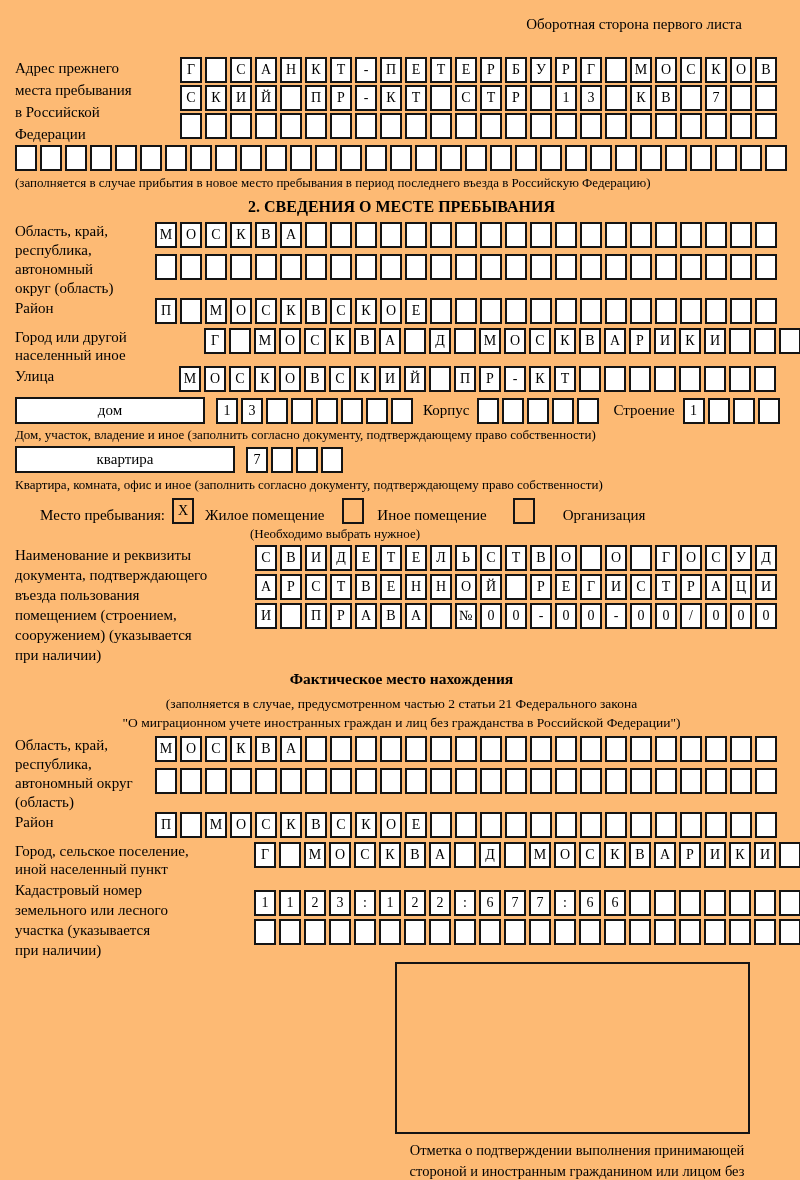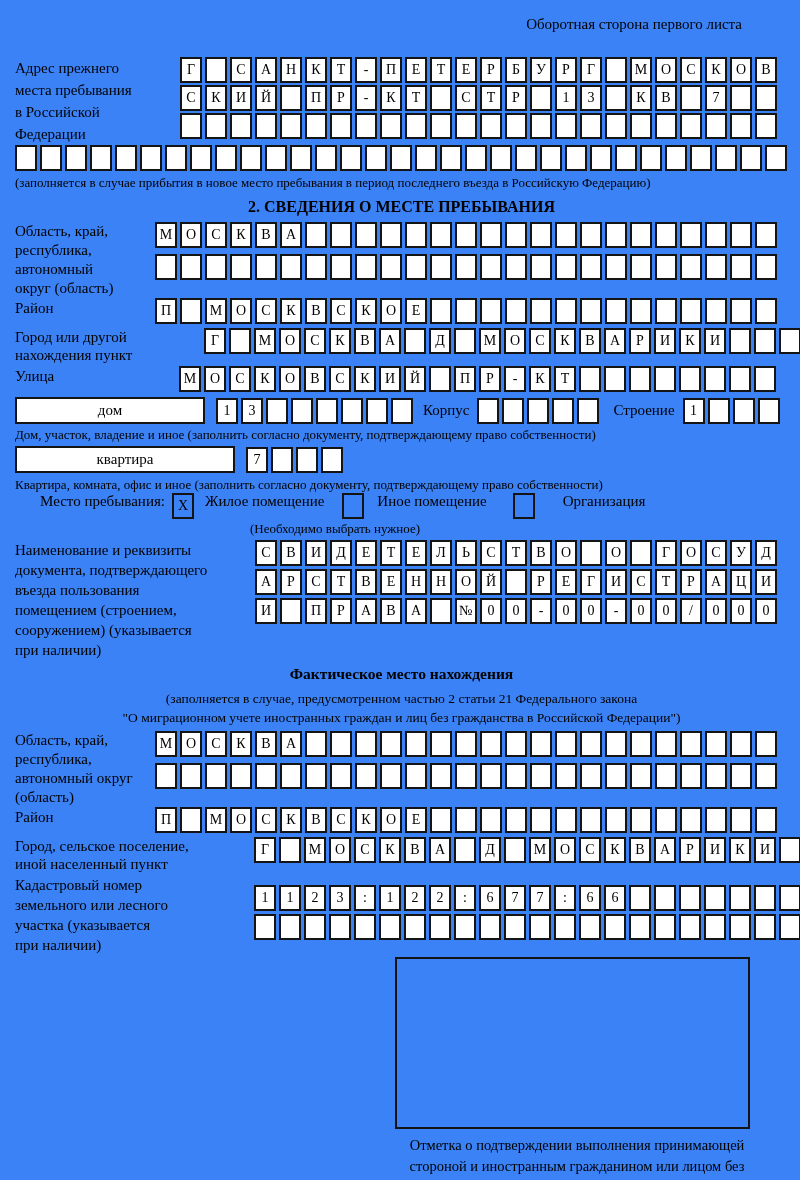"Оборотная сторона первого листа" .page { background: #3b82f6 -> #fdba74 }
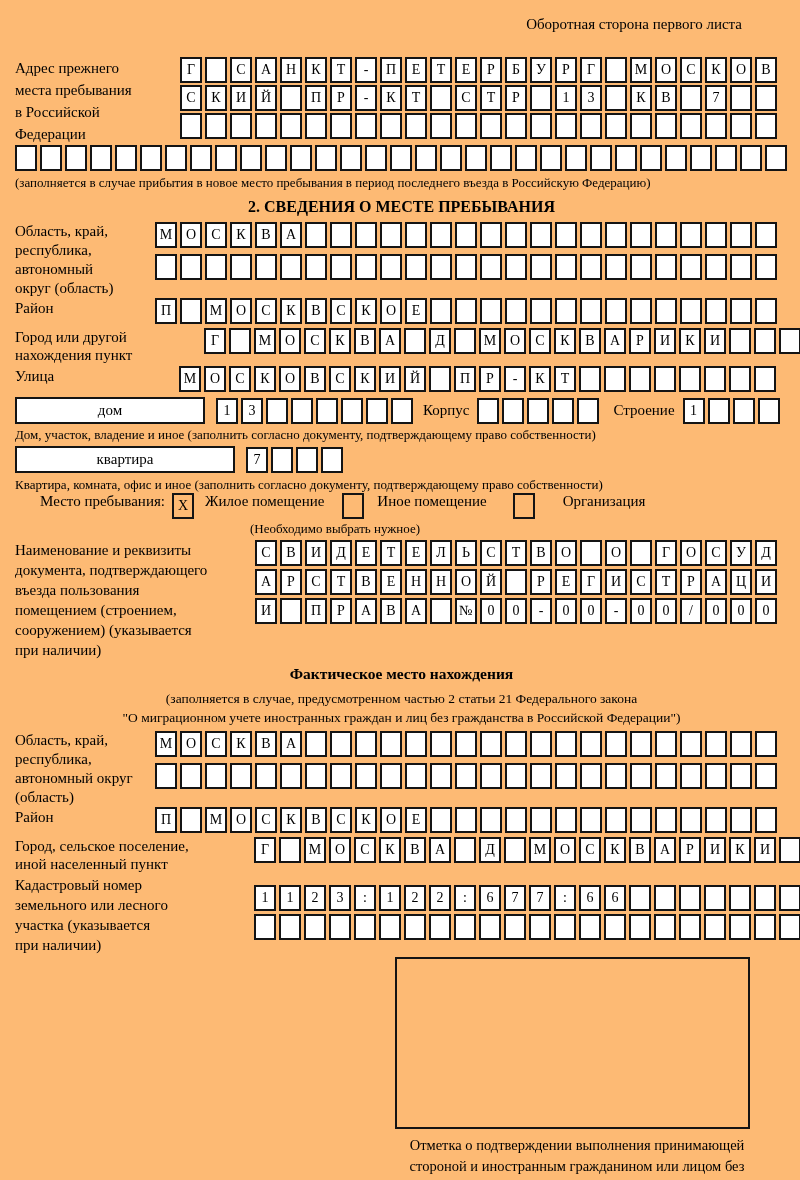"нахождения пункт" span.lbl-line { text: нахождения пункт -> населенный иное }
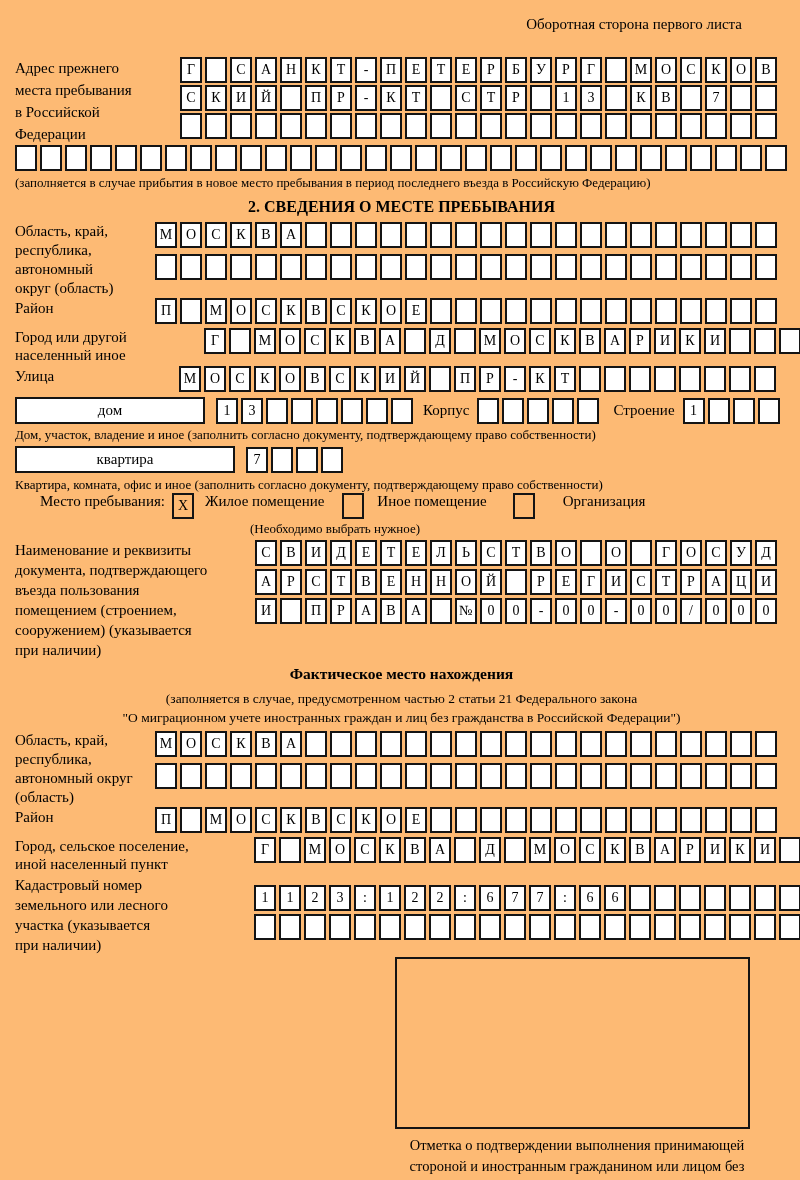"Место пребывания:" .stay { align-items: flex-start -> flex-end; margin-top: none -> 5px }
